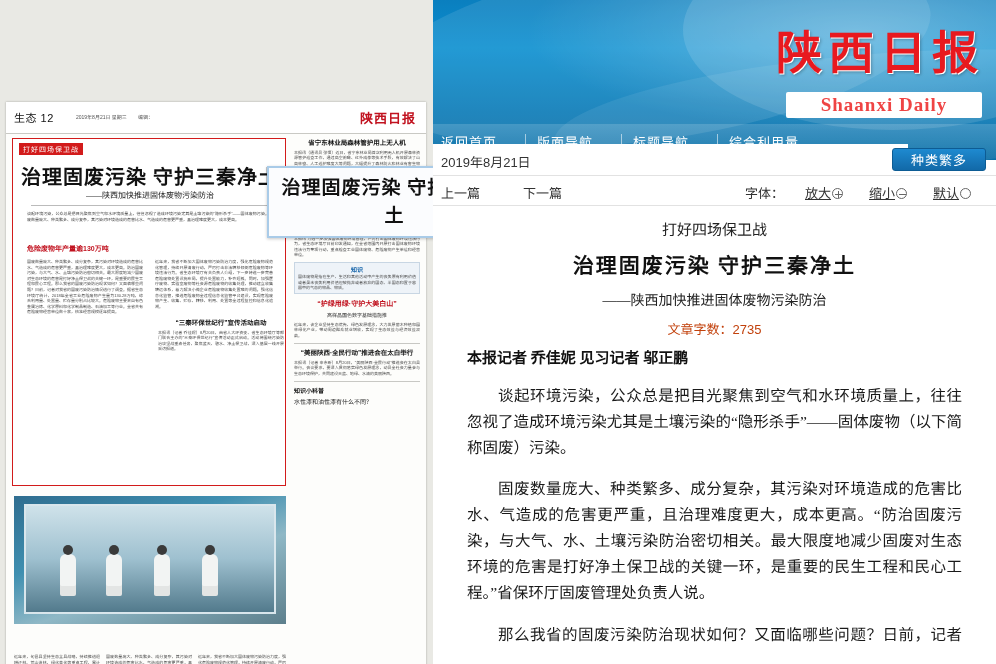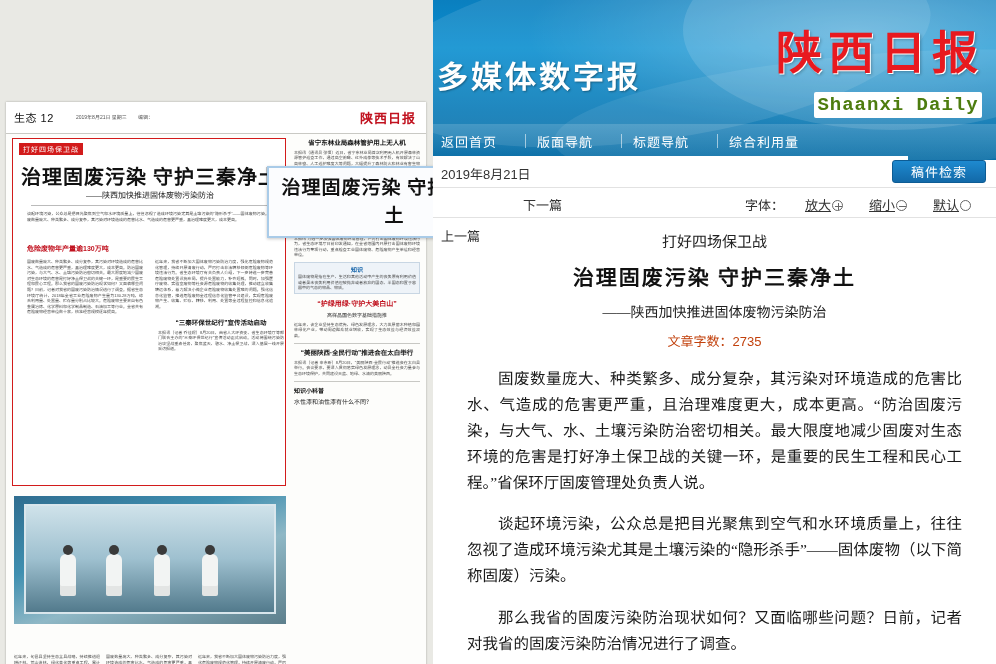"多媒体数字报" div.banner-title { html: <div>多媒体数字报</div> -> none }
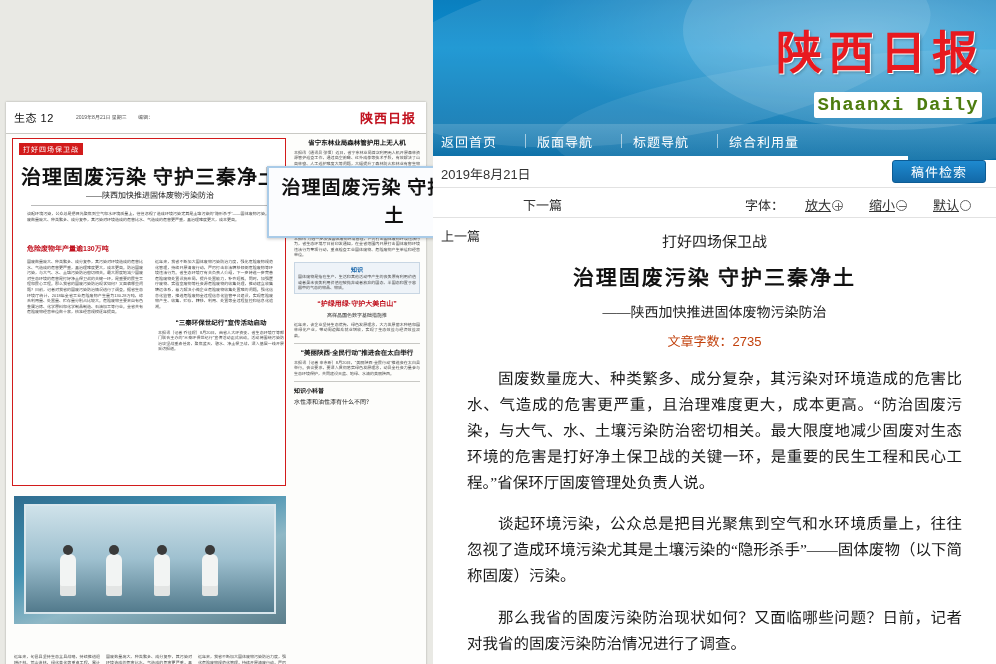"Shaanxi Daily" .masthead-en { color: #4d7c0f -> #ef4444; font-family: Liberation Mono, monospace -> Liberation Serif, serif; width: 168px -> 196px }
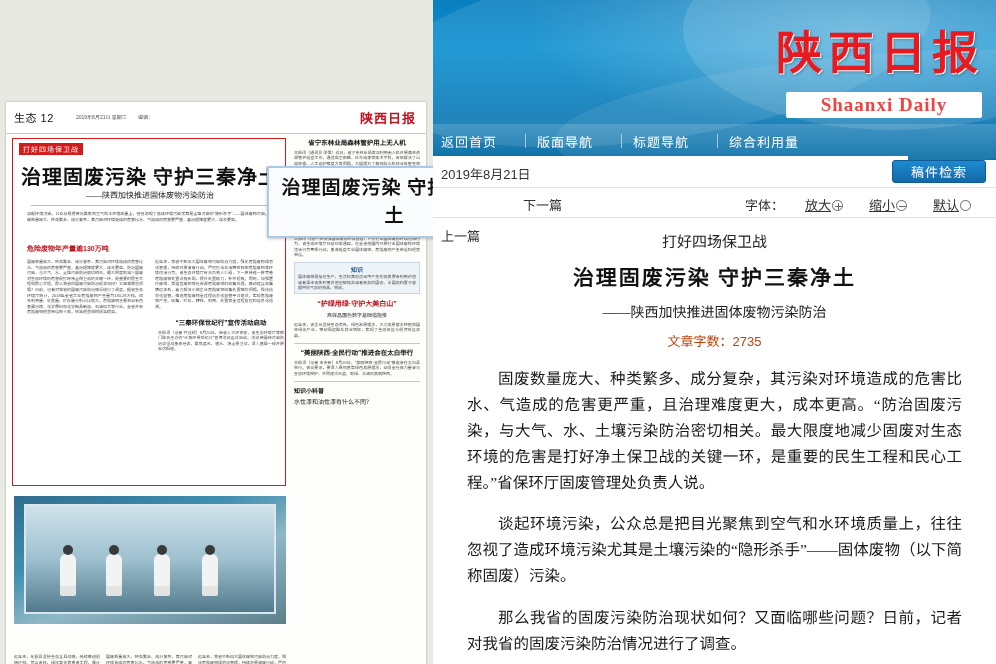"2019年8月21日" .article-pane { top: 156px -> 144px }
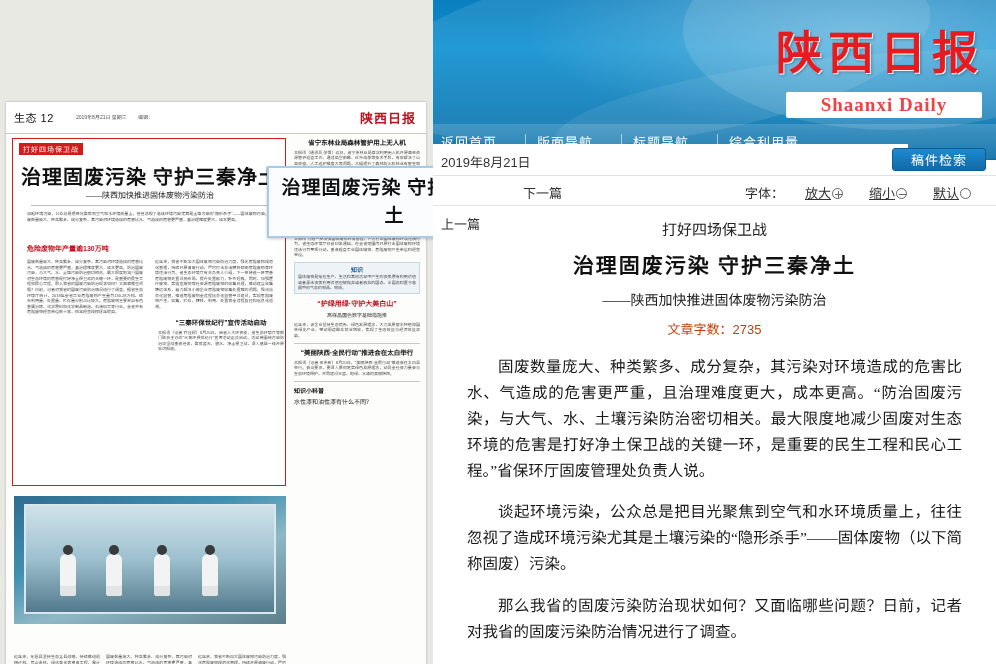"稿件检索" div.search-btn { text: 稿件检索 -> 种类繁多 }
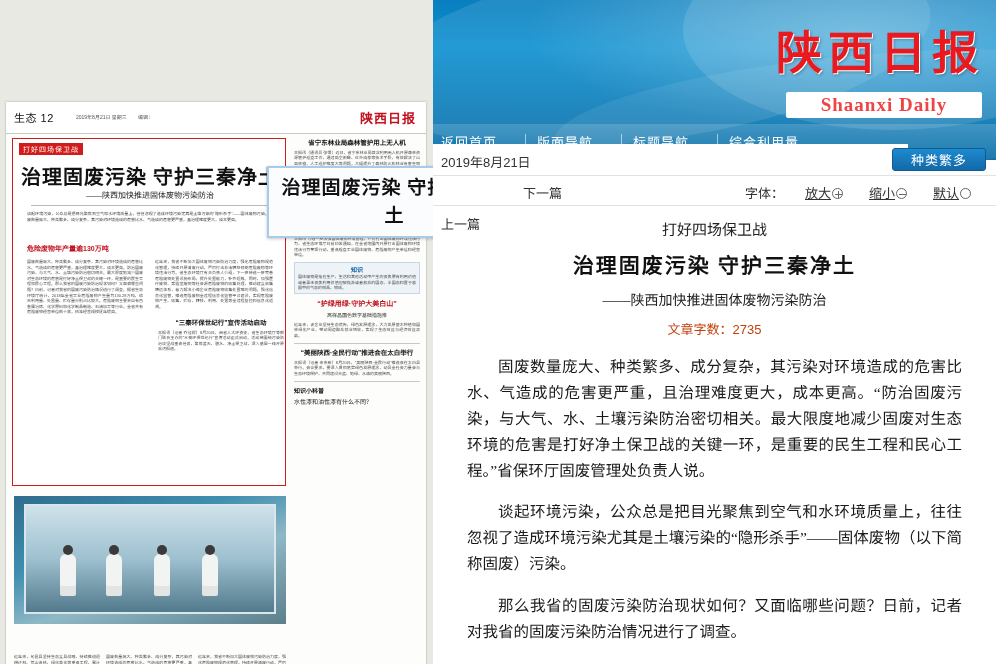"上一篇" .tool-prev { margin-top: 31px -> none }
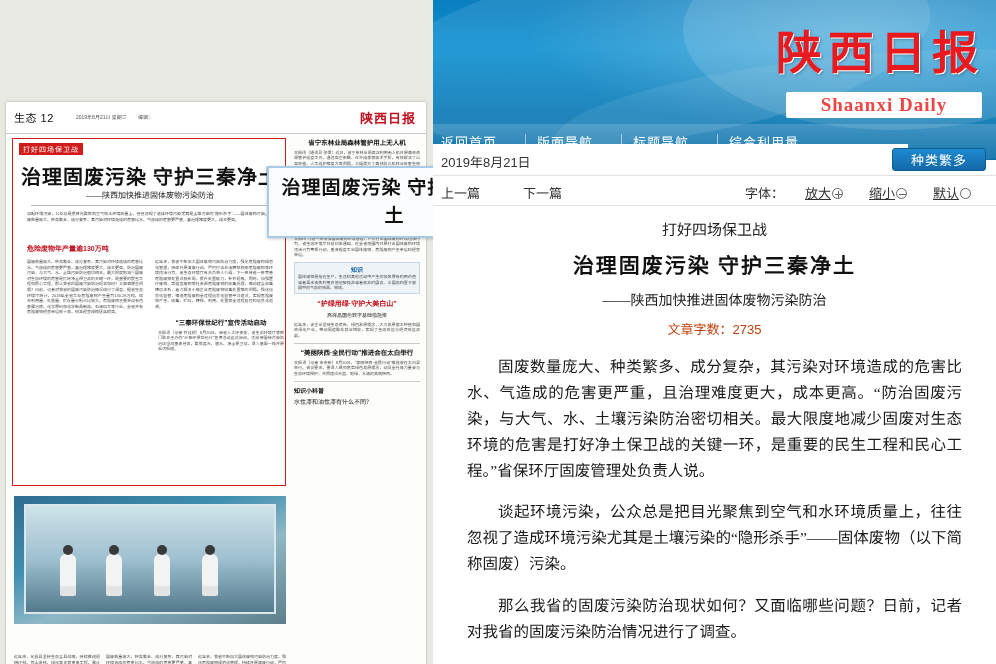"本报记者 乔佳妮 见习记者 邬正鹏" div.a-byline { html: none -> <div>本报记者 乔佳妮 见习记者 邬正鹏</div> }
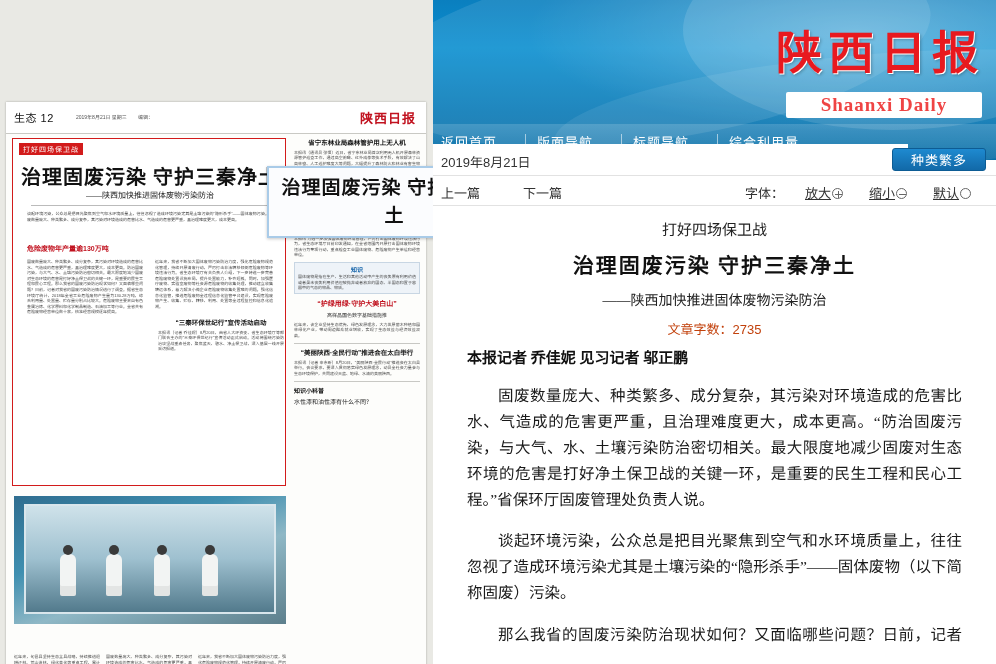"固废数量庞大、种类繁多、成分复杂，其污染对环境造成的危害比水、气造成的危害更严重，且治理难度更大，成本更高。“防" p.a-p { order: before "谈起环境污染，公众总是把目光聚焦到空气和水环境质量上，往往忽视了造成环境污染尤其是土壤污染的“隐形杀手”——固体废物（以下简称固" -> after "谈起环境污染，公众总是把目光聚焦到空气和水环境质量上，往往忽视了造成环境污染尤其是土壤污染的“隐形杀手”——固体废物（以下简称固" }
